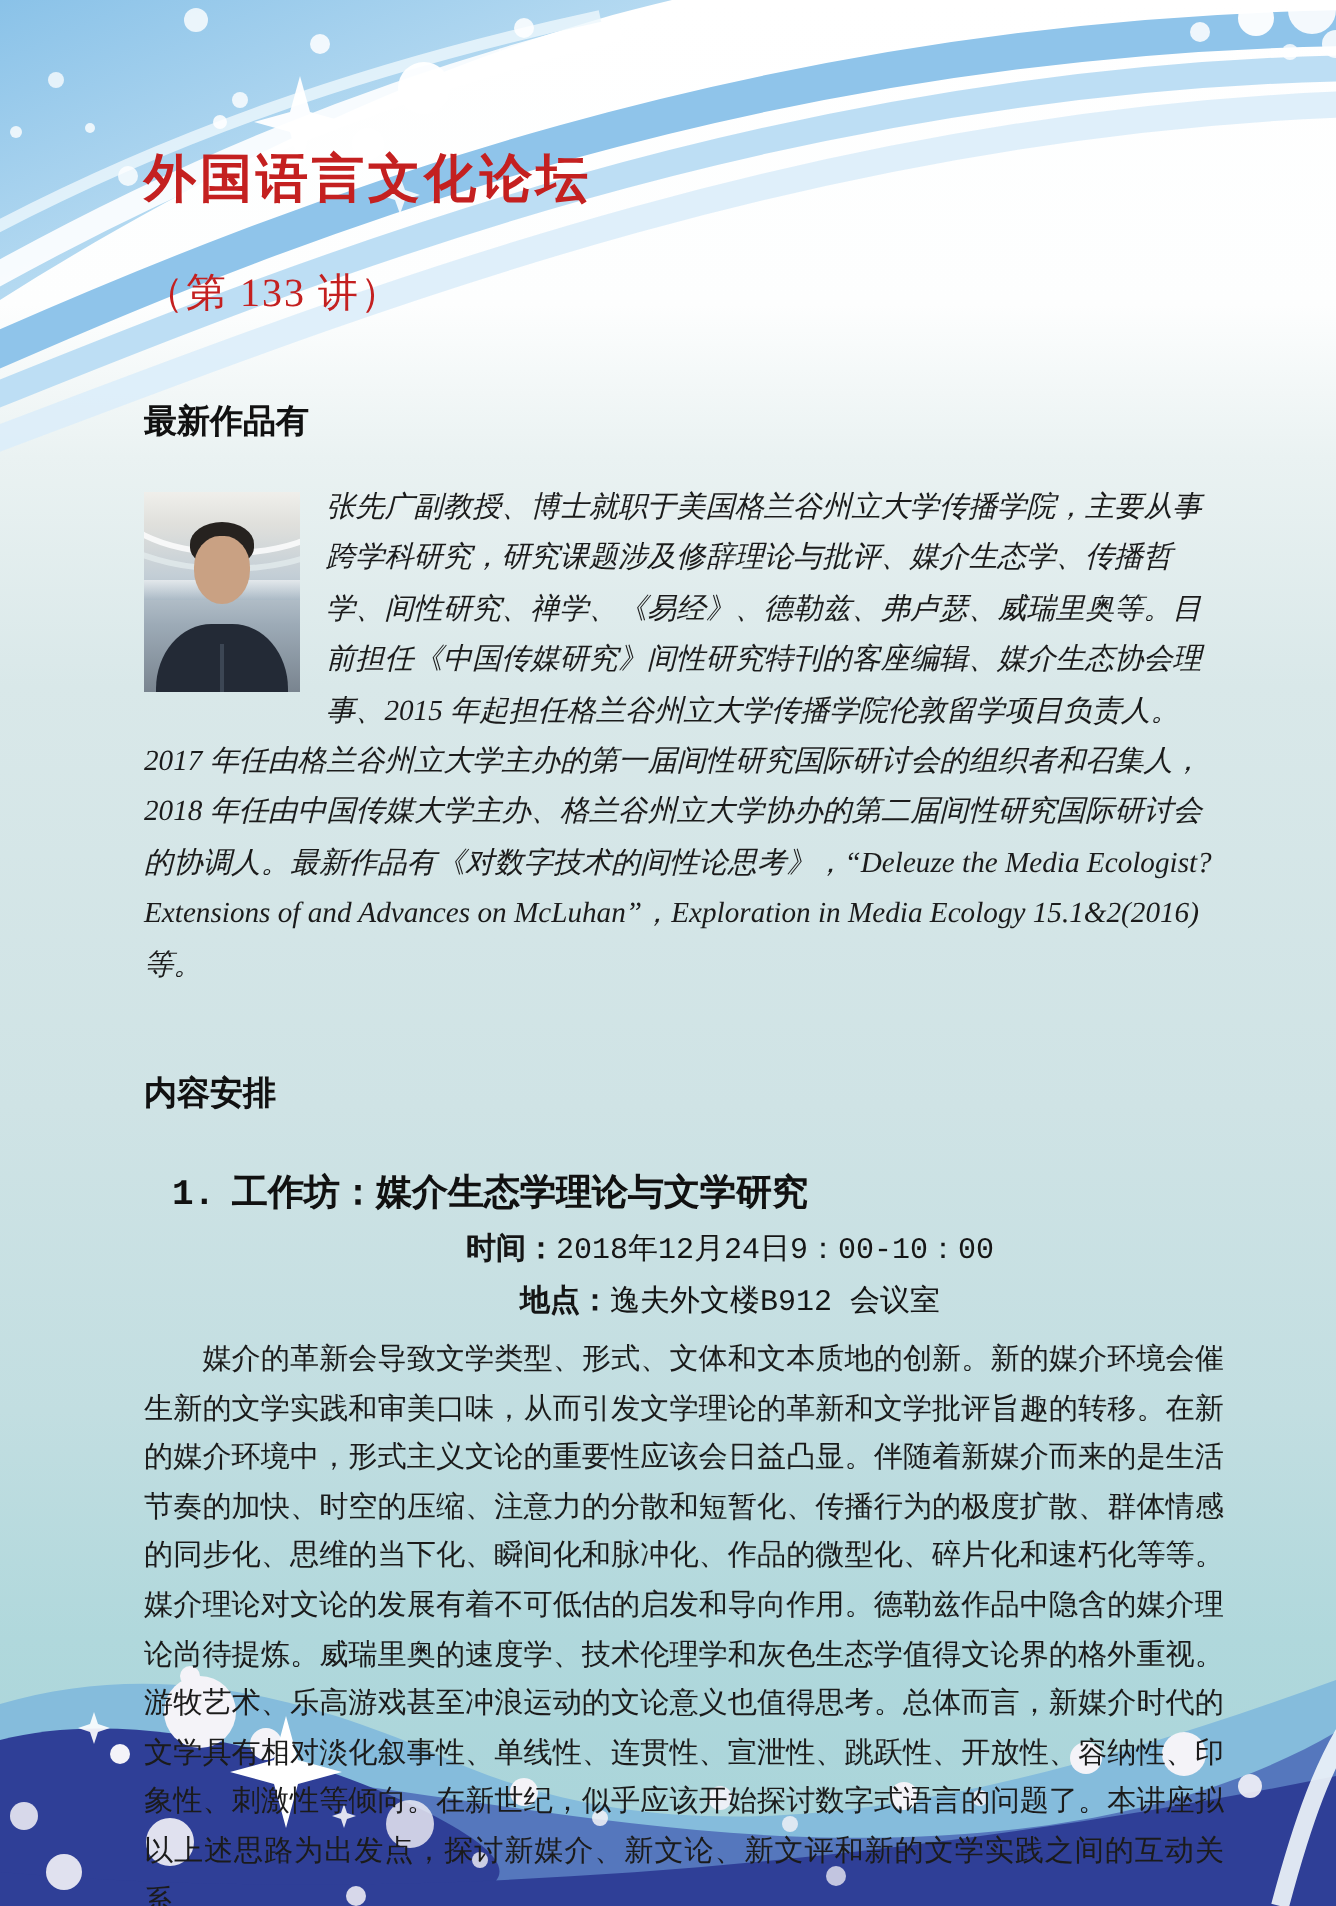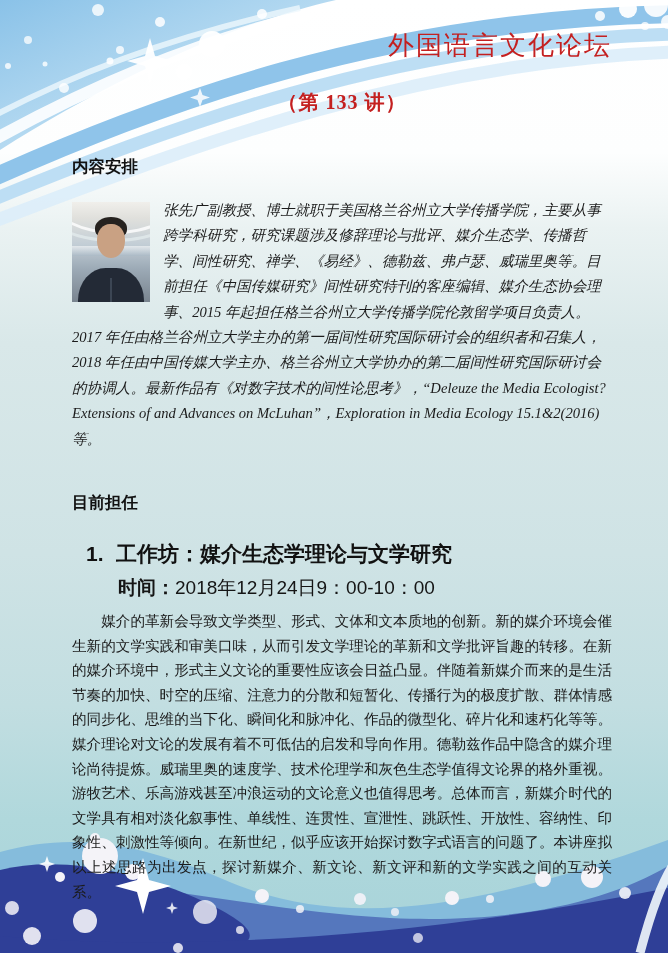"外国语言文化论坛" .title { font-weight: 400 -> 700; padding-top: 28px -> 72px; text-align: right -> left }
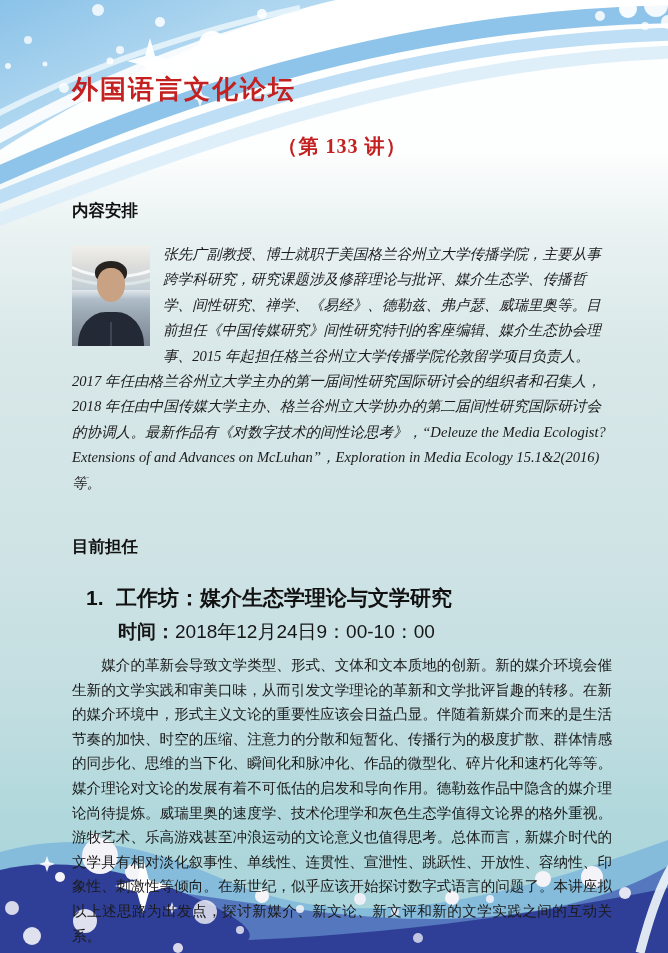"（第 133 讲）" .subtitle { font-weight: 700 -> 400; text-align: center -> none }
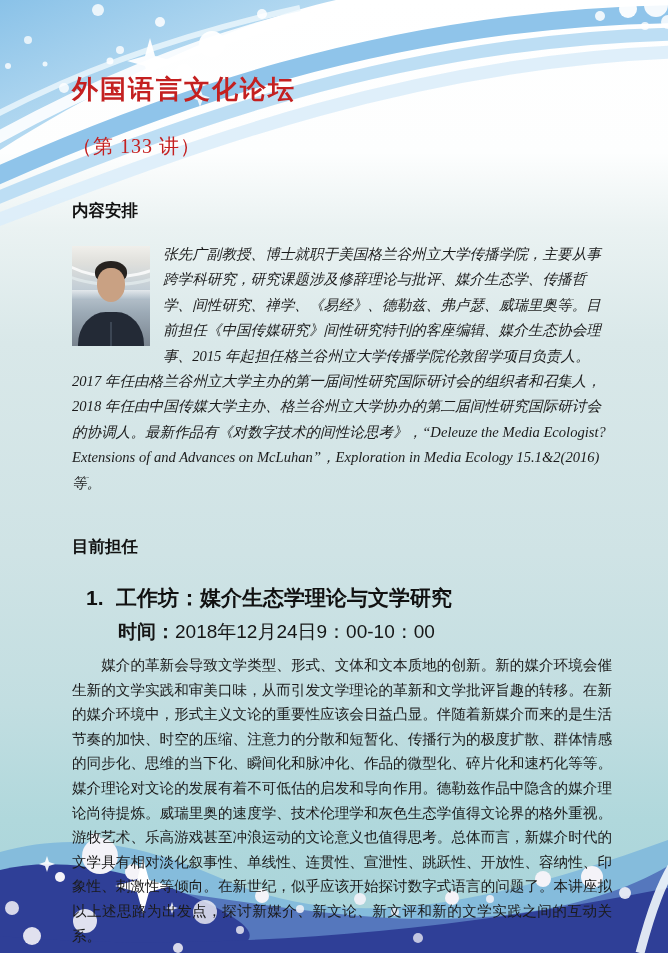"内容安排" h3.section-heading { text: 内容安排 -> 最新作品有 }
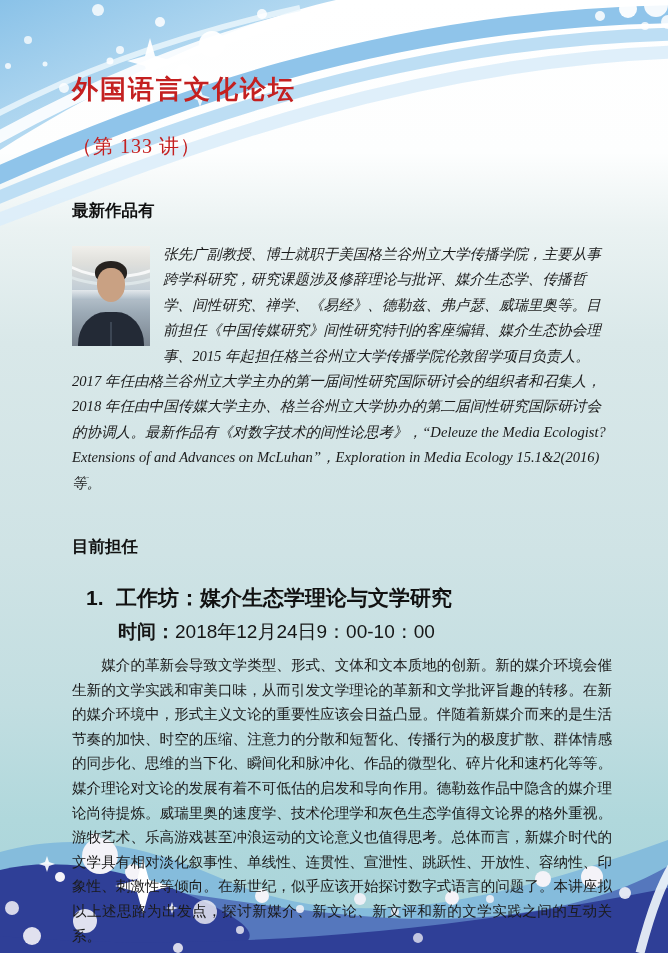"目前担任" h3.section-heading { text: 目前担任 -> 内容安排 }
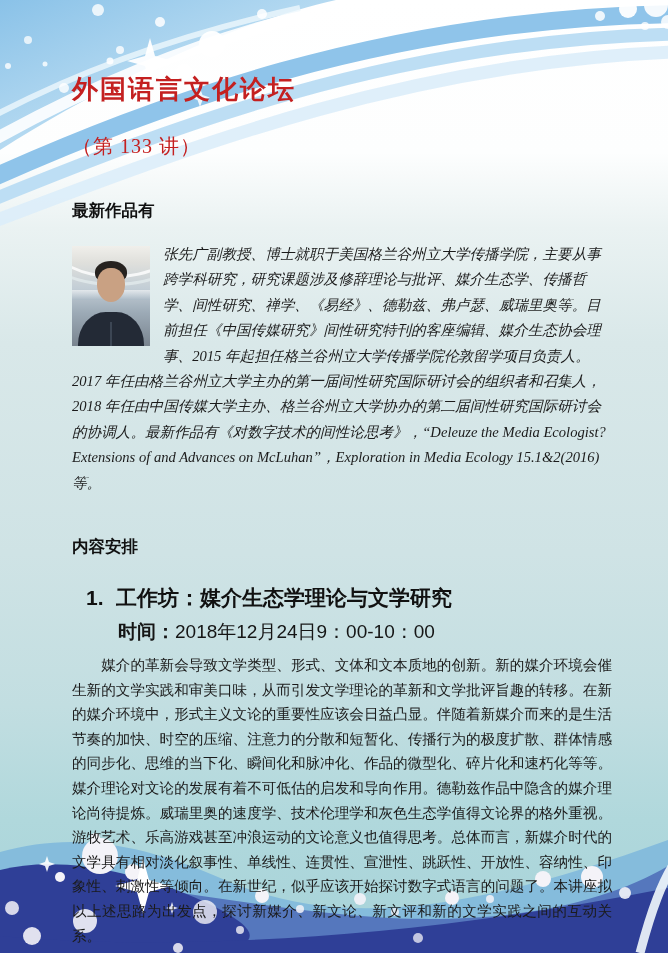"1. 工作坊：媒介生态学理论与文学研究" .item-title { font-family: Liberation Sans, sans-serif -> Liberation Mono, monospace; font-size: 21px -> 18px }
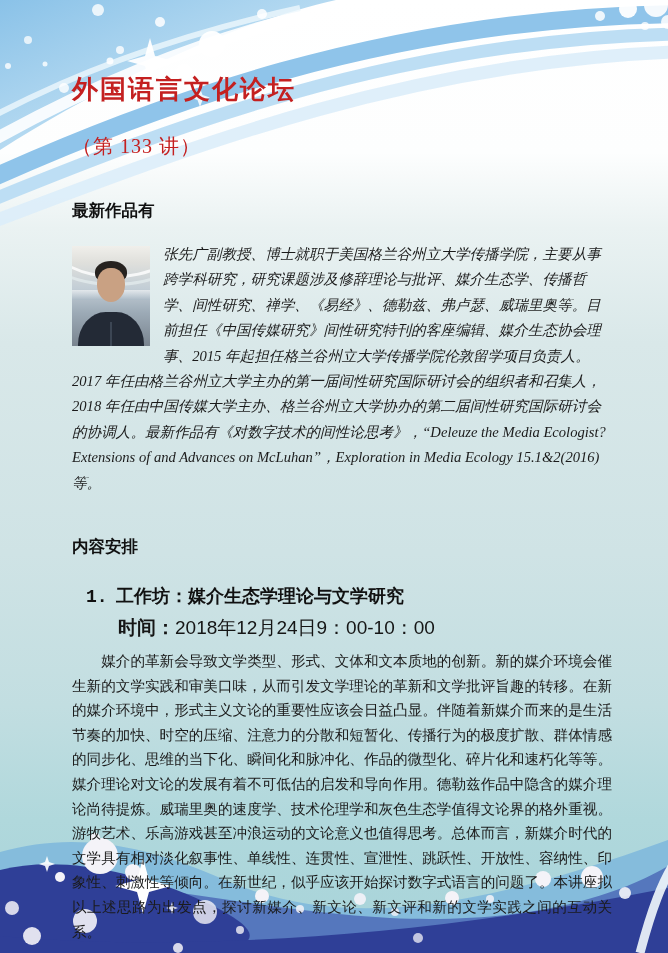"时间：2018年12月24日9：00-10：00" .detail { font-family: Liberation Sans, sans-serif -> Liberation Mono, monospace; font-size: 19px -> 15px; text-align: none -> center }
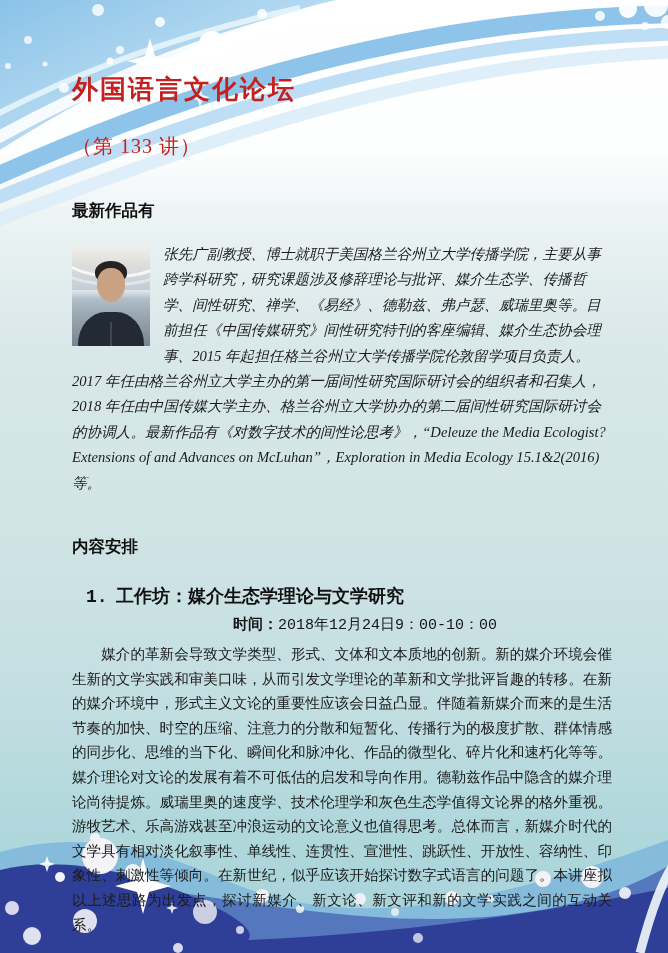"地点：逸夫外文楼B912 会议室" p.detail { html: none -> <p><span>地点：</span><span>逸夫外文楼B912 会议室</span></p> }
